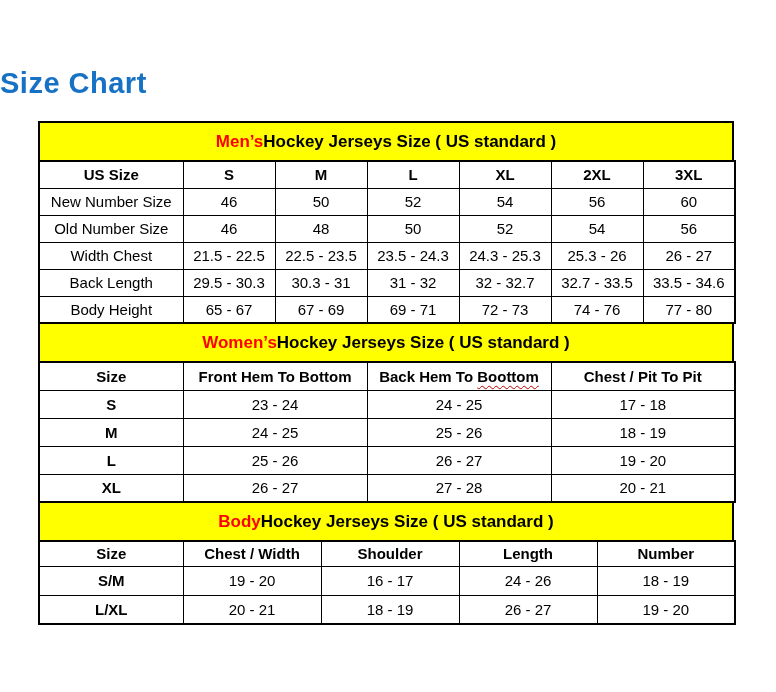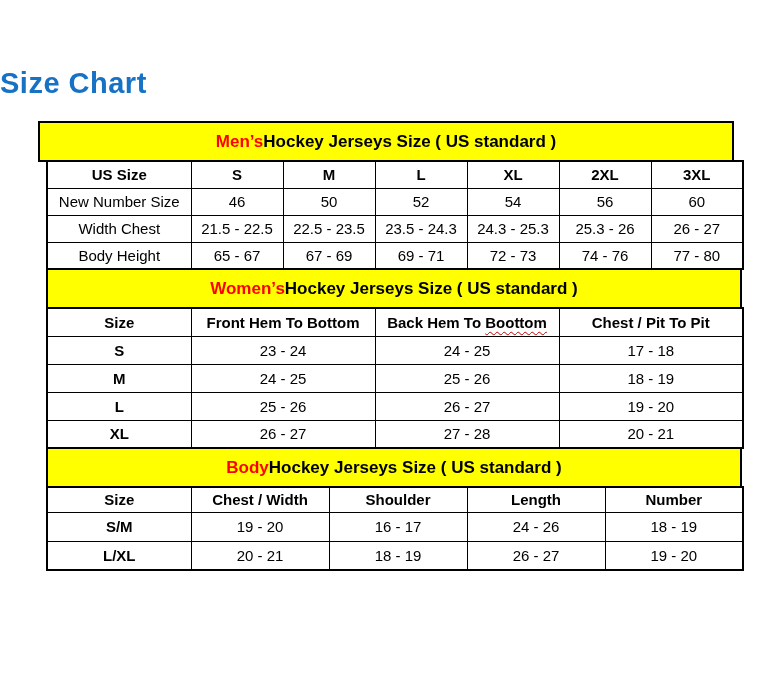"US Size" .band + table, table + .band { margin-left: 8px -> none }
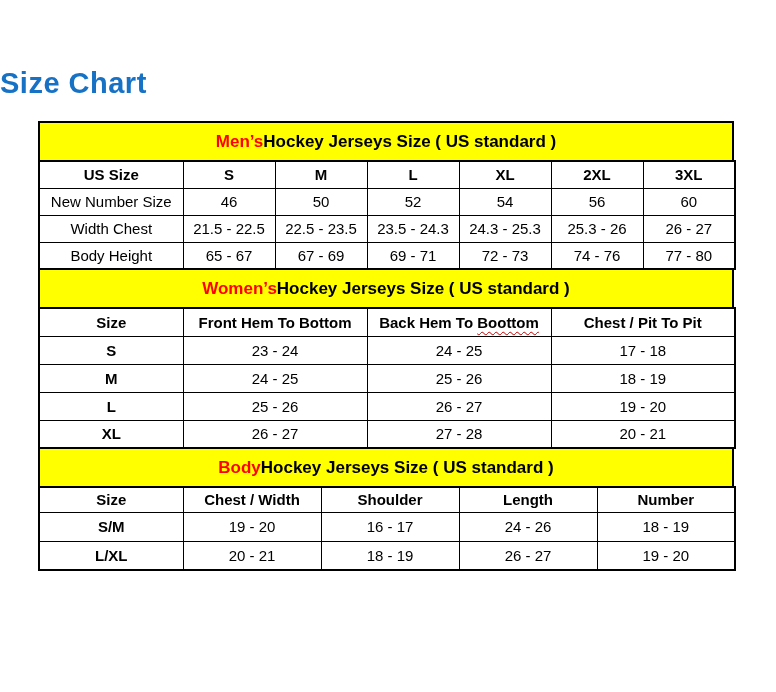"Old Number Size" tr { html: none -> <tr> <th>Old Number Size</th> <td>46</td> <td>48</td> <td>50</td> <td>52</td> <td>54</td> <td>56</td> </tr> }
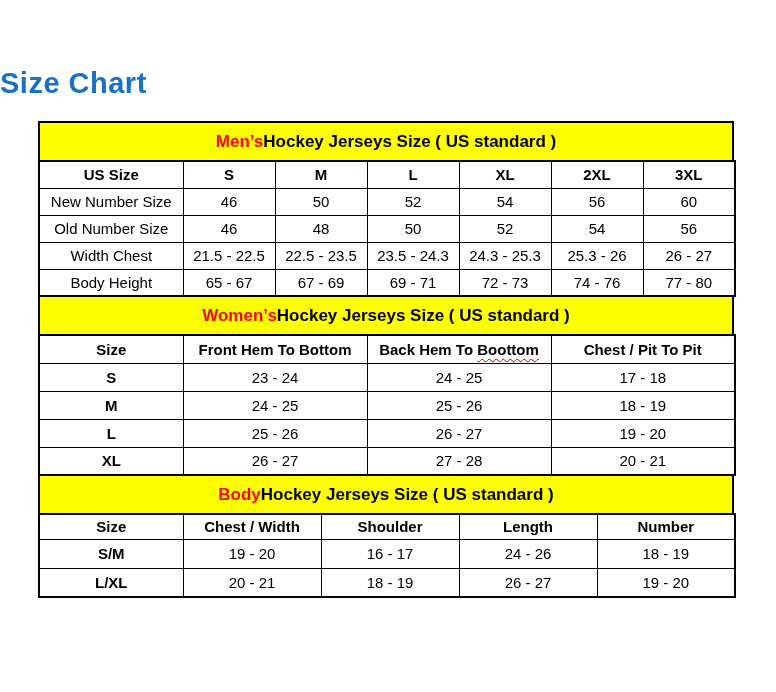"Back Length" tr { html: none -> <tr> <th>Back Length</th> <td>29.5 - 30.3</td> <td>30.3 - 31</td> <td>31 - 32</td> <td>32 - 32.7</td> <td>32.7 - 33.5</td> <td>33.5 - 34.6</td> </tr> }
